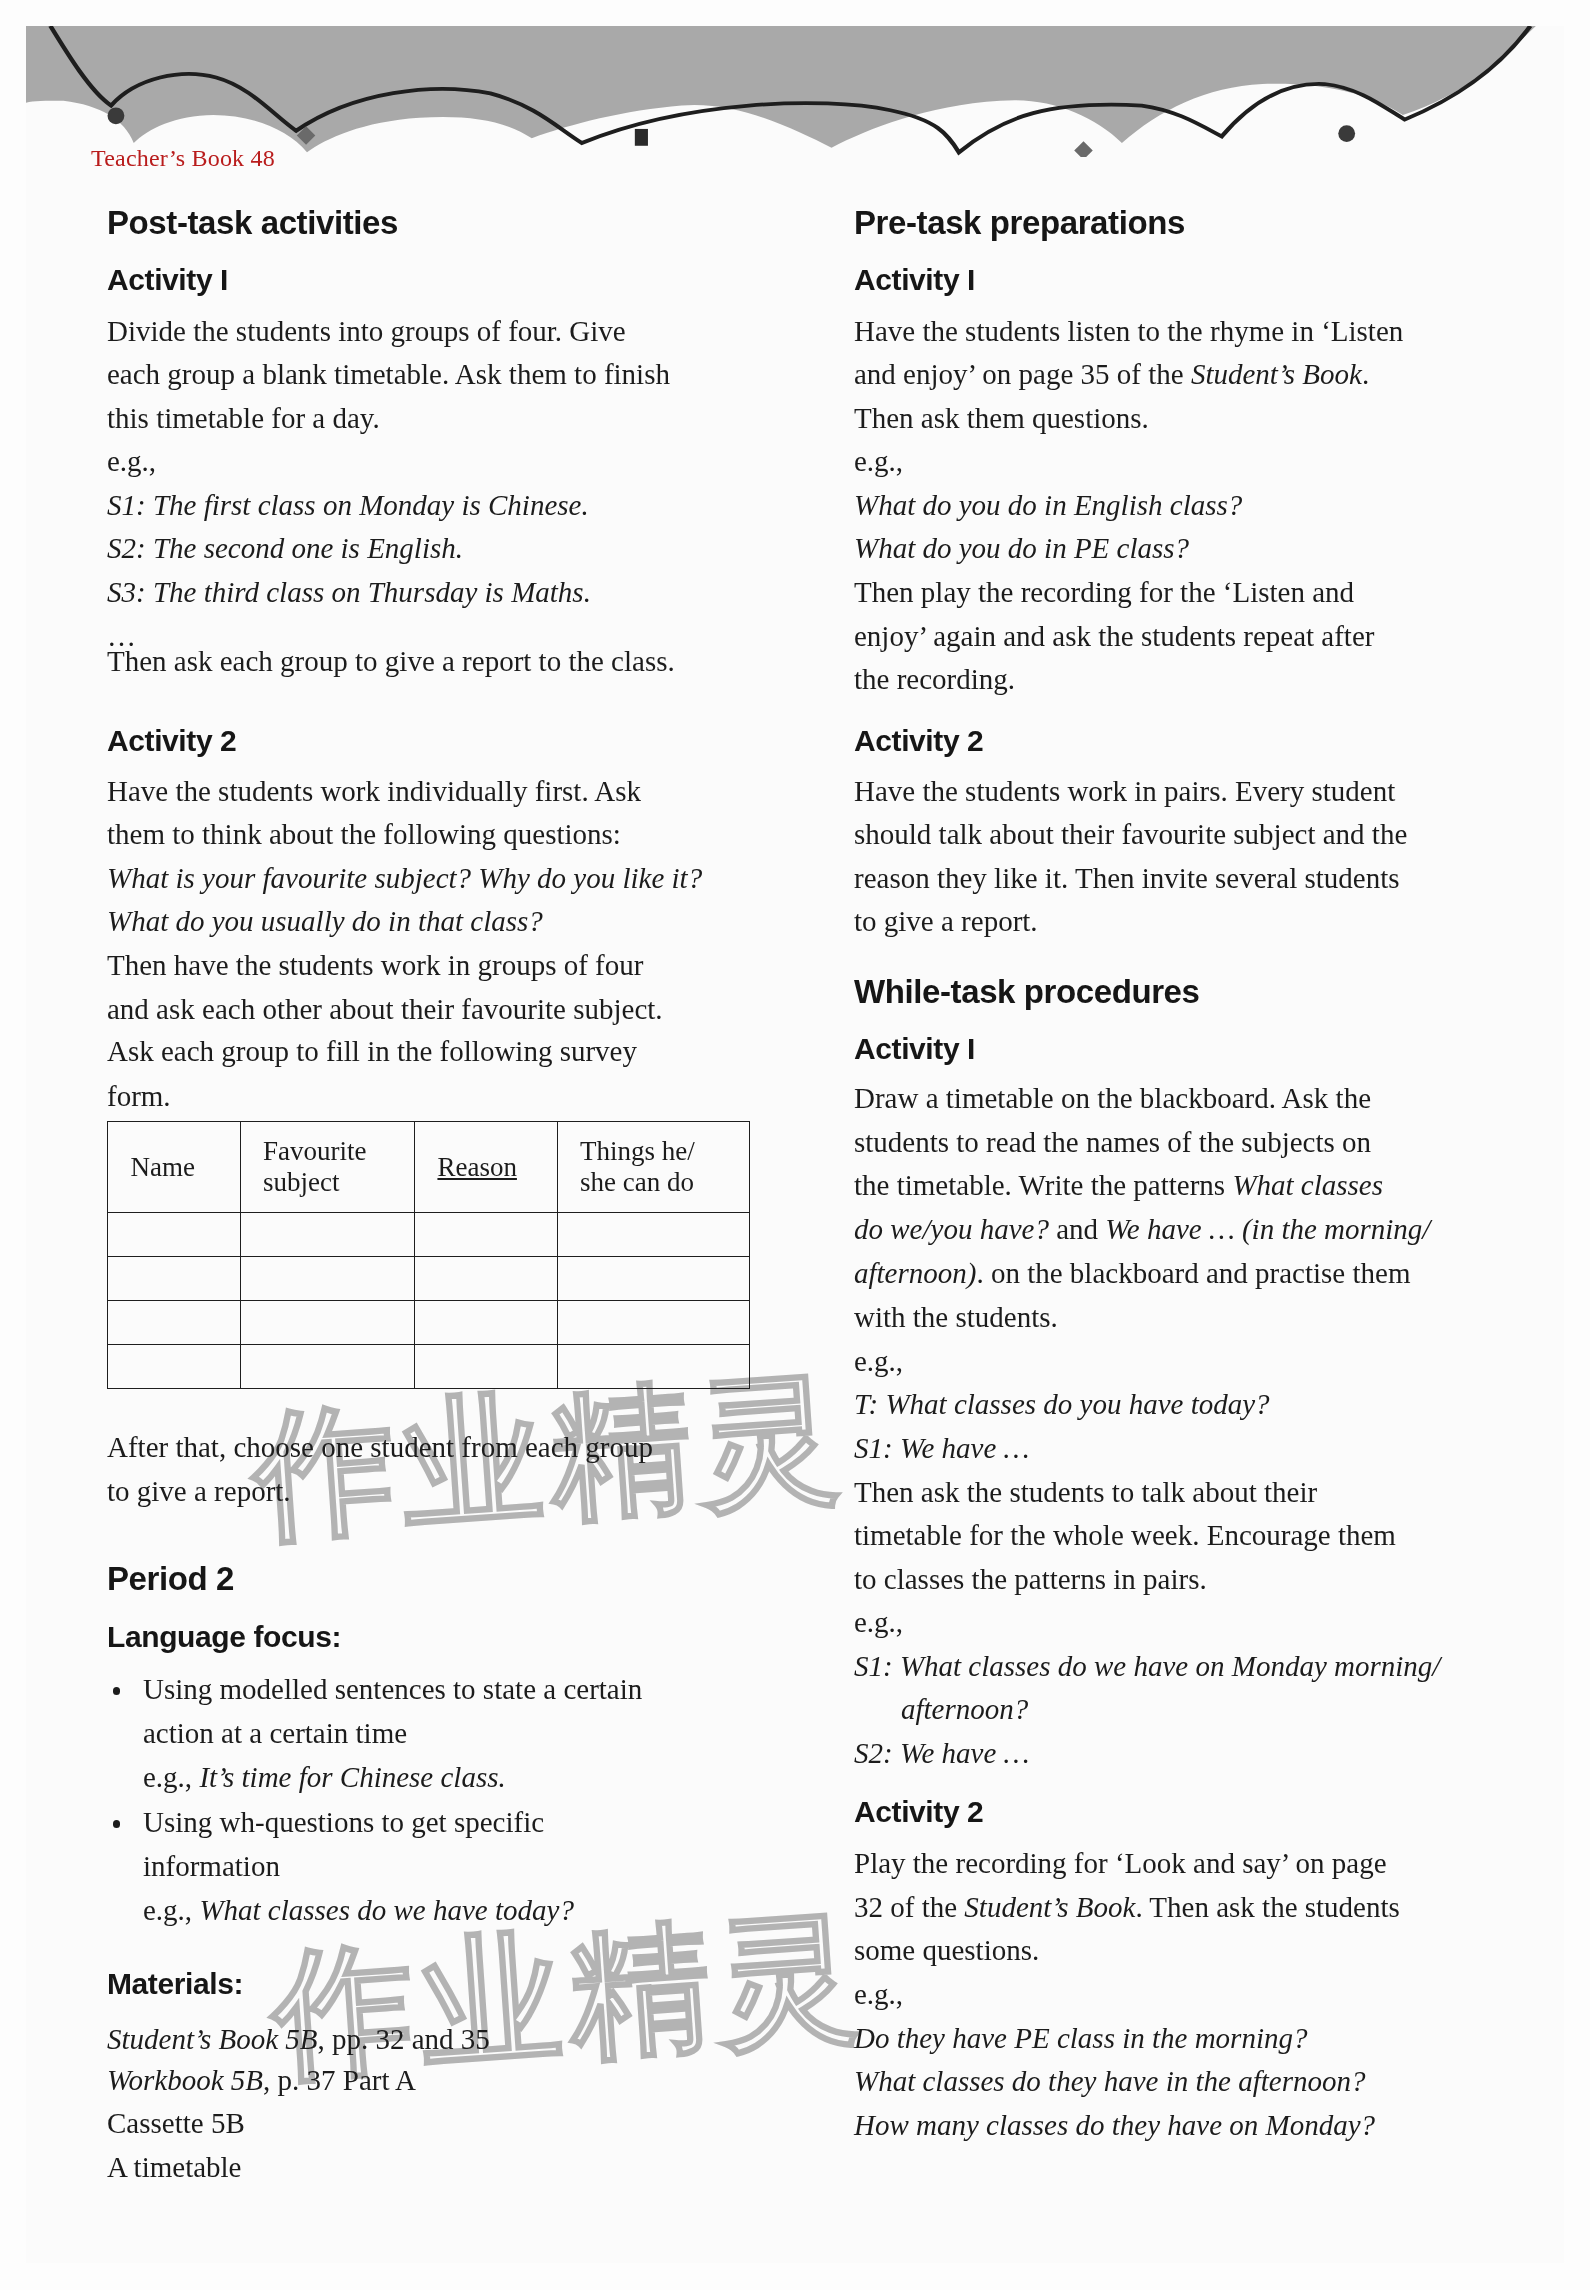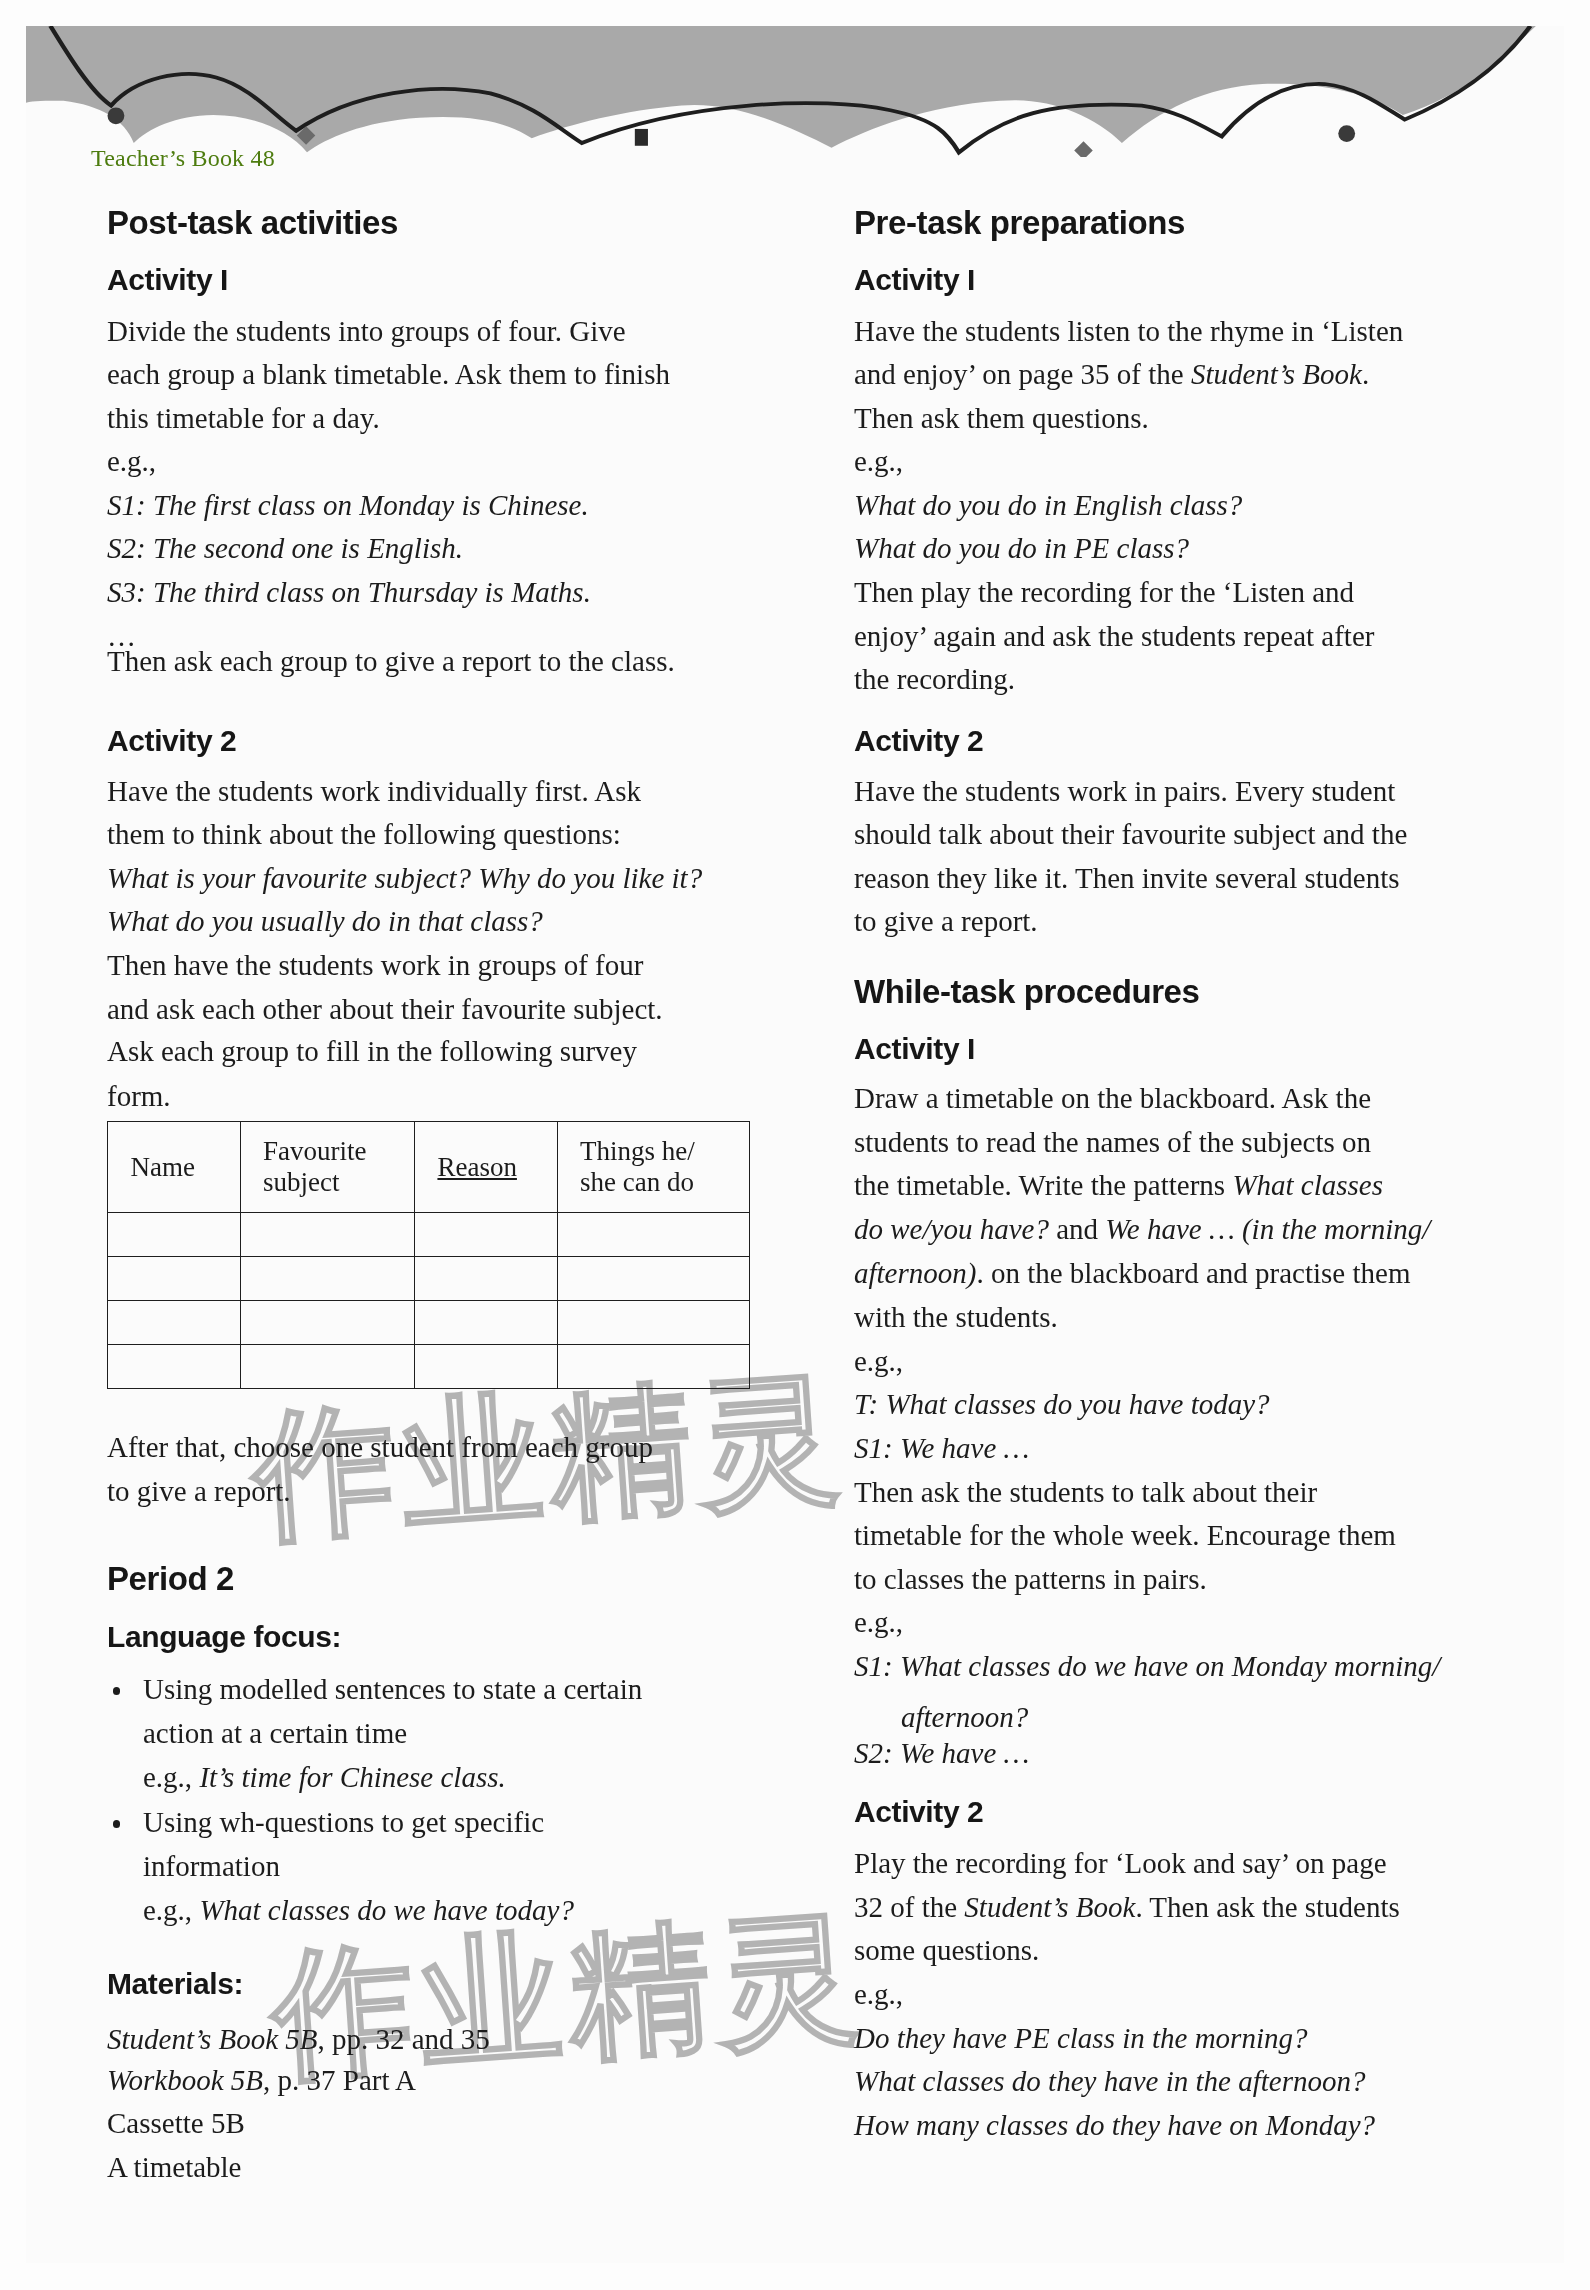"Teacher’s Book 48" .running-head { color: #4d7c0f -> #b91c1c }
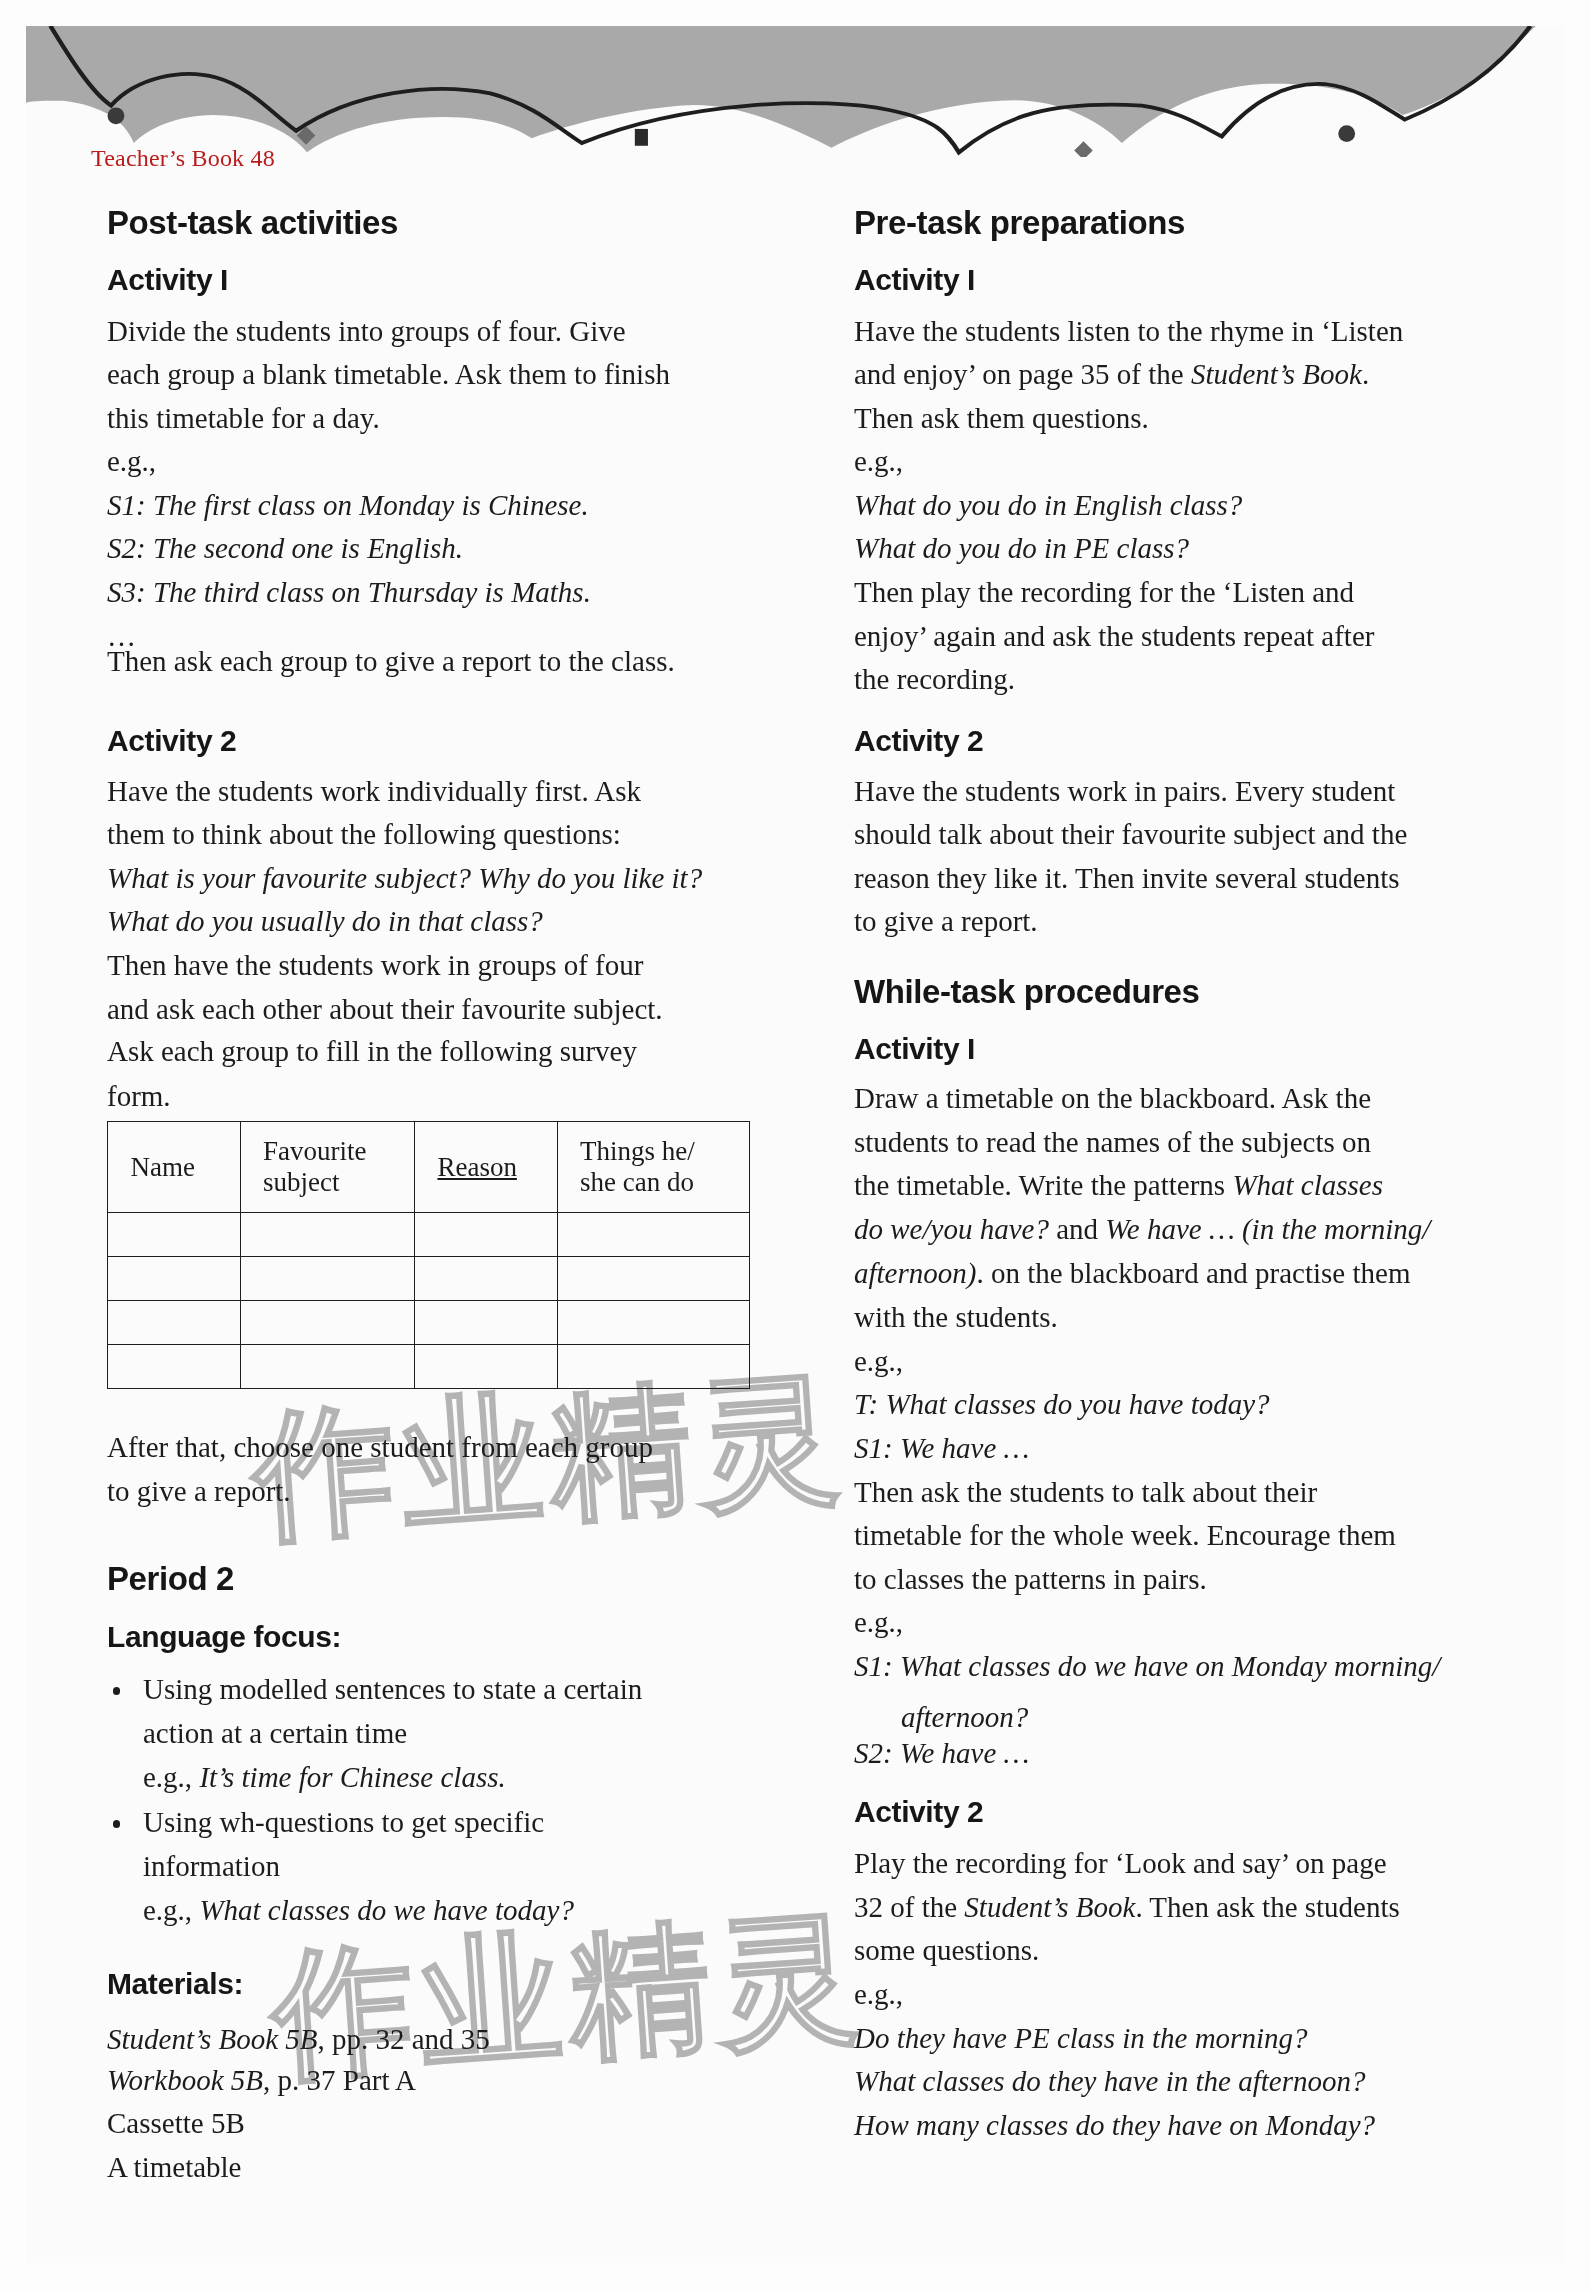"afternoon?" .indent2 { margin-top: 8px -> none }
